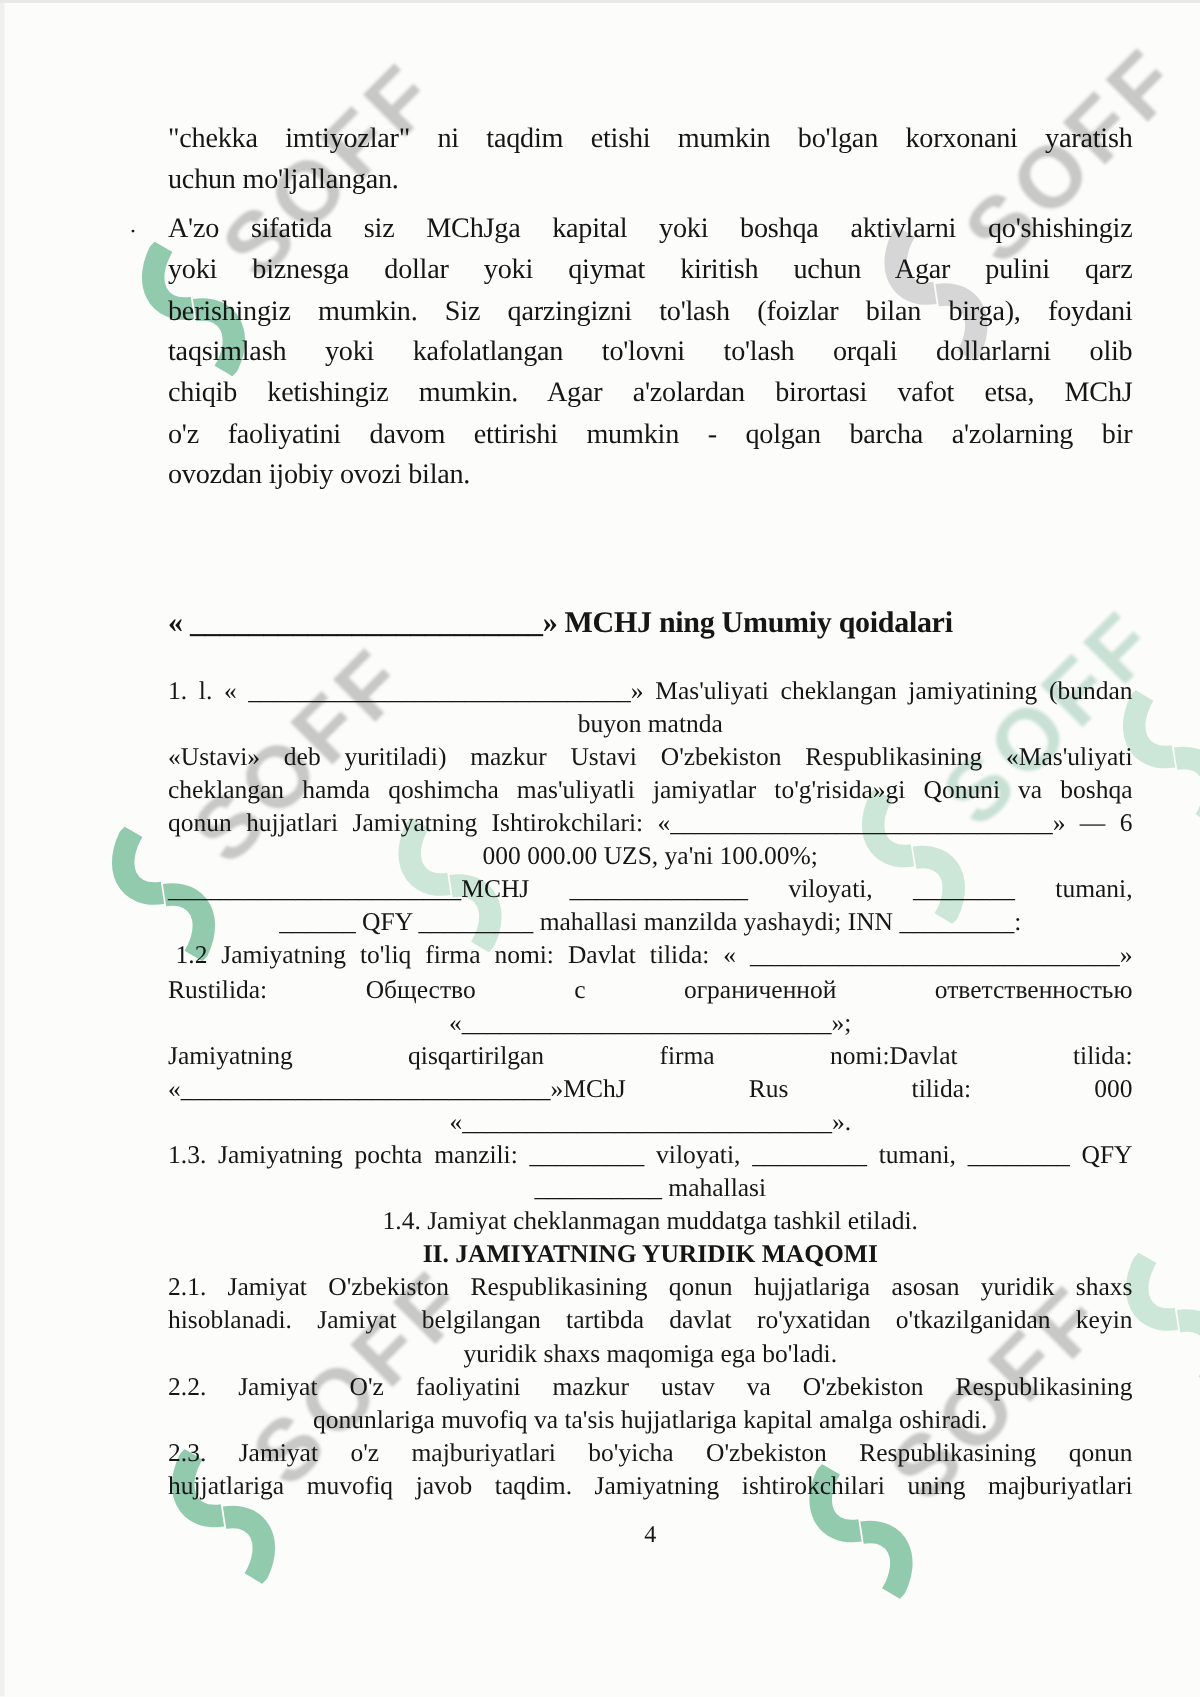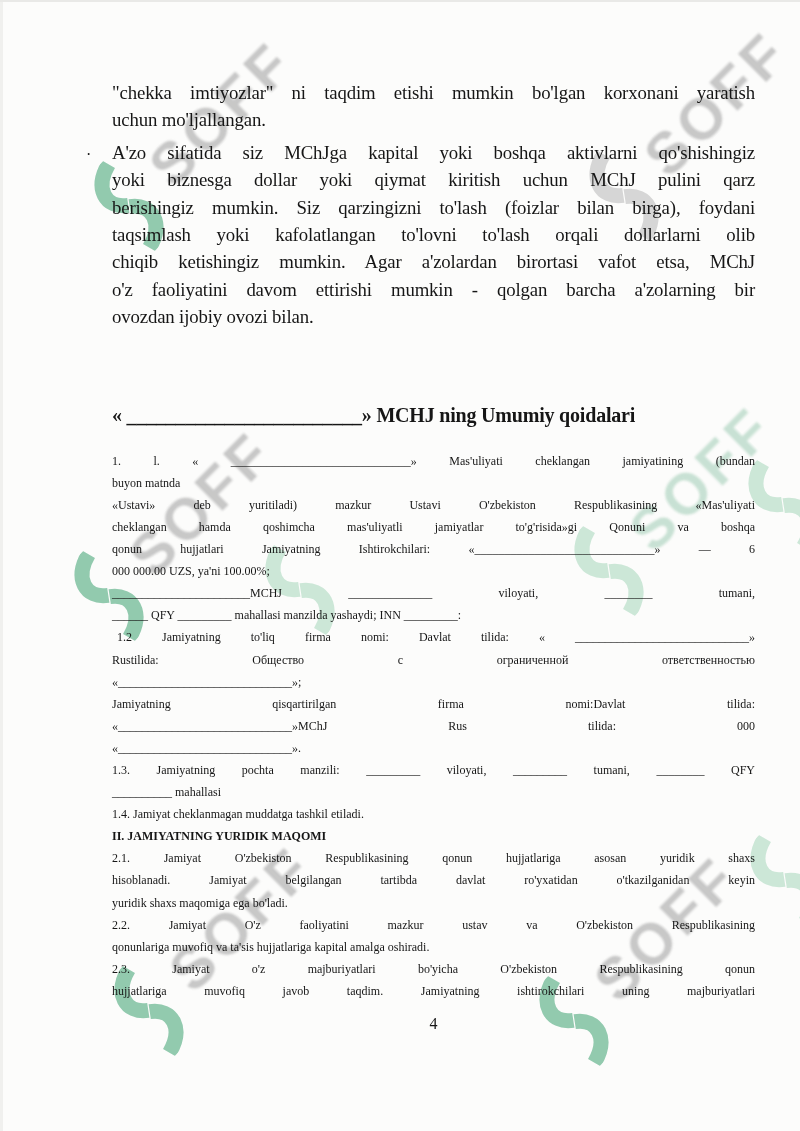"yoki biznesga dollar yoki qiymat" div.t-ln { text: MChJ -> Agar }
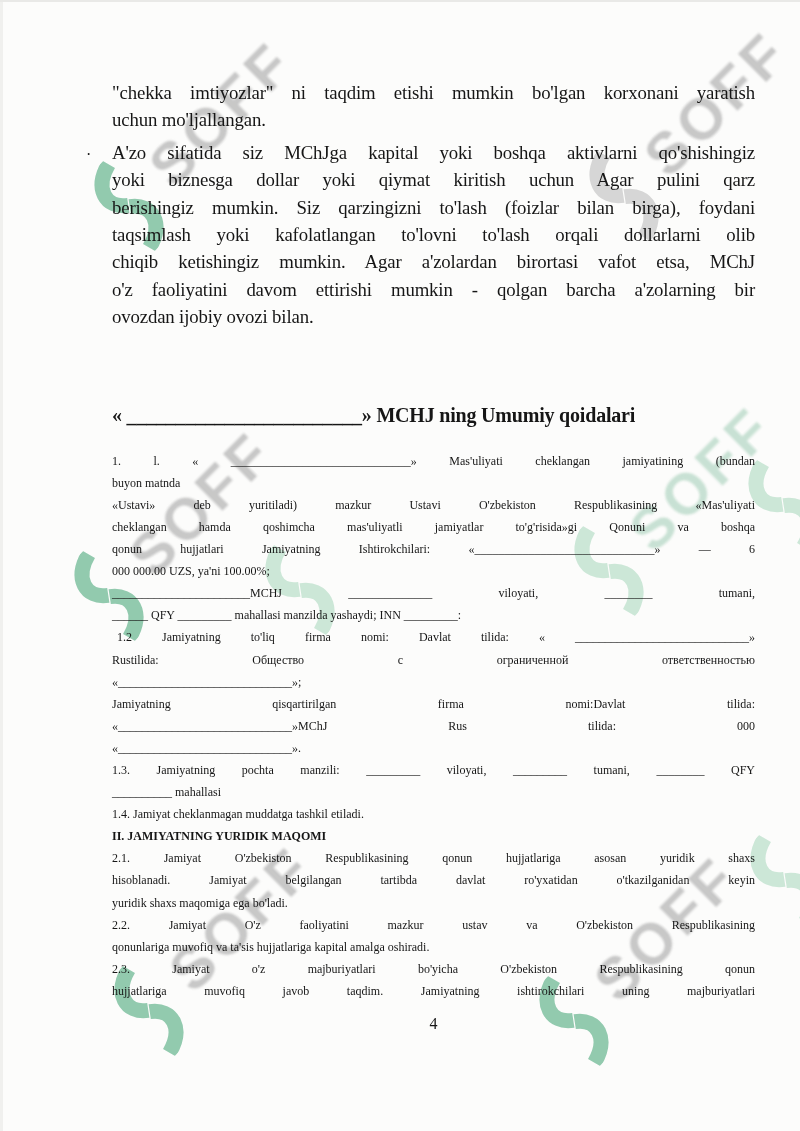"1. l. « ______________________________»" .body-block { font-size: 12px -> 17px }
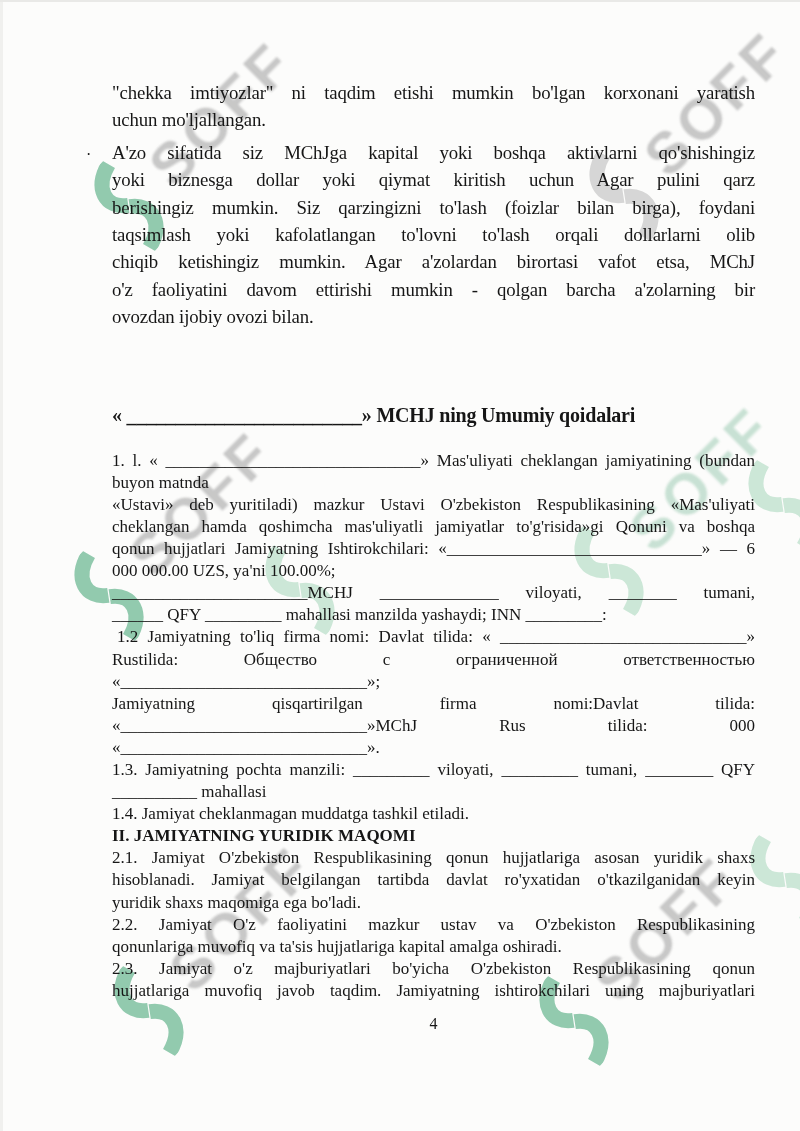"buyon matnda" .ln { text-align: left -> center }
